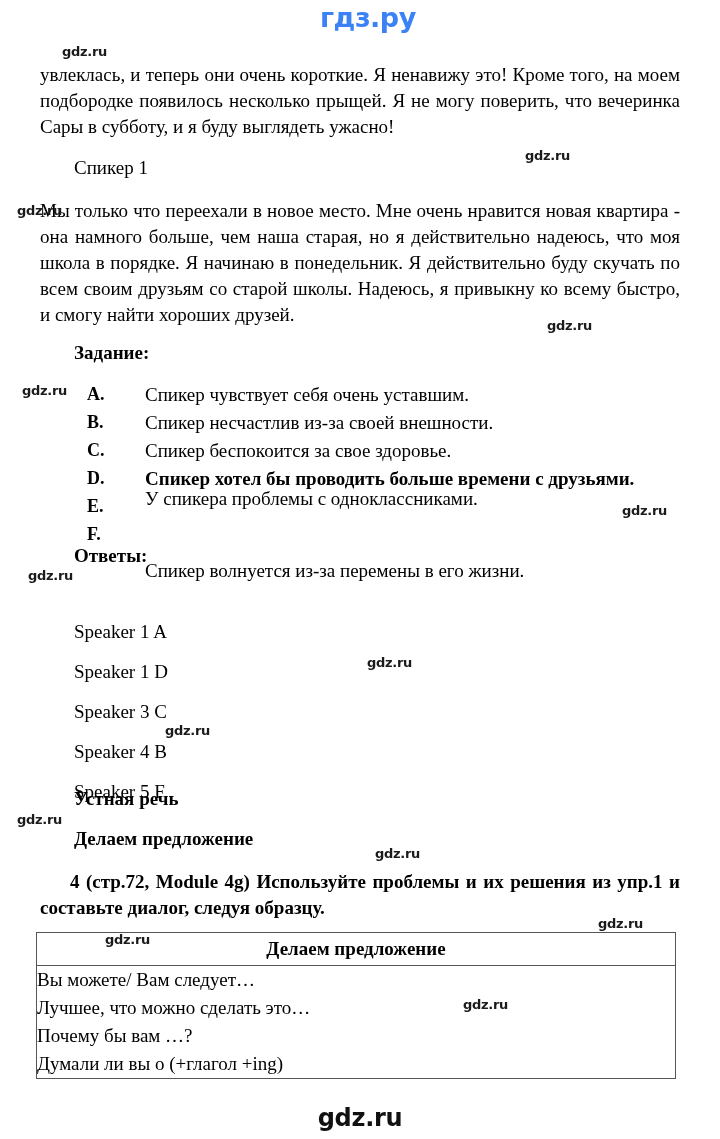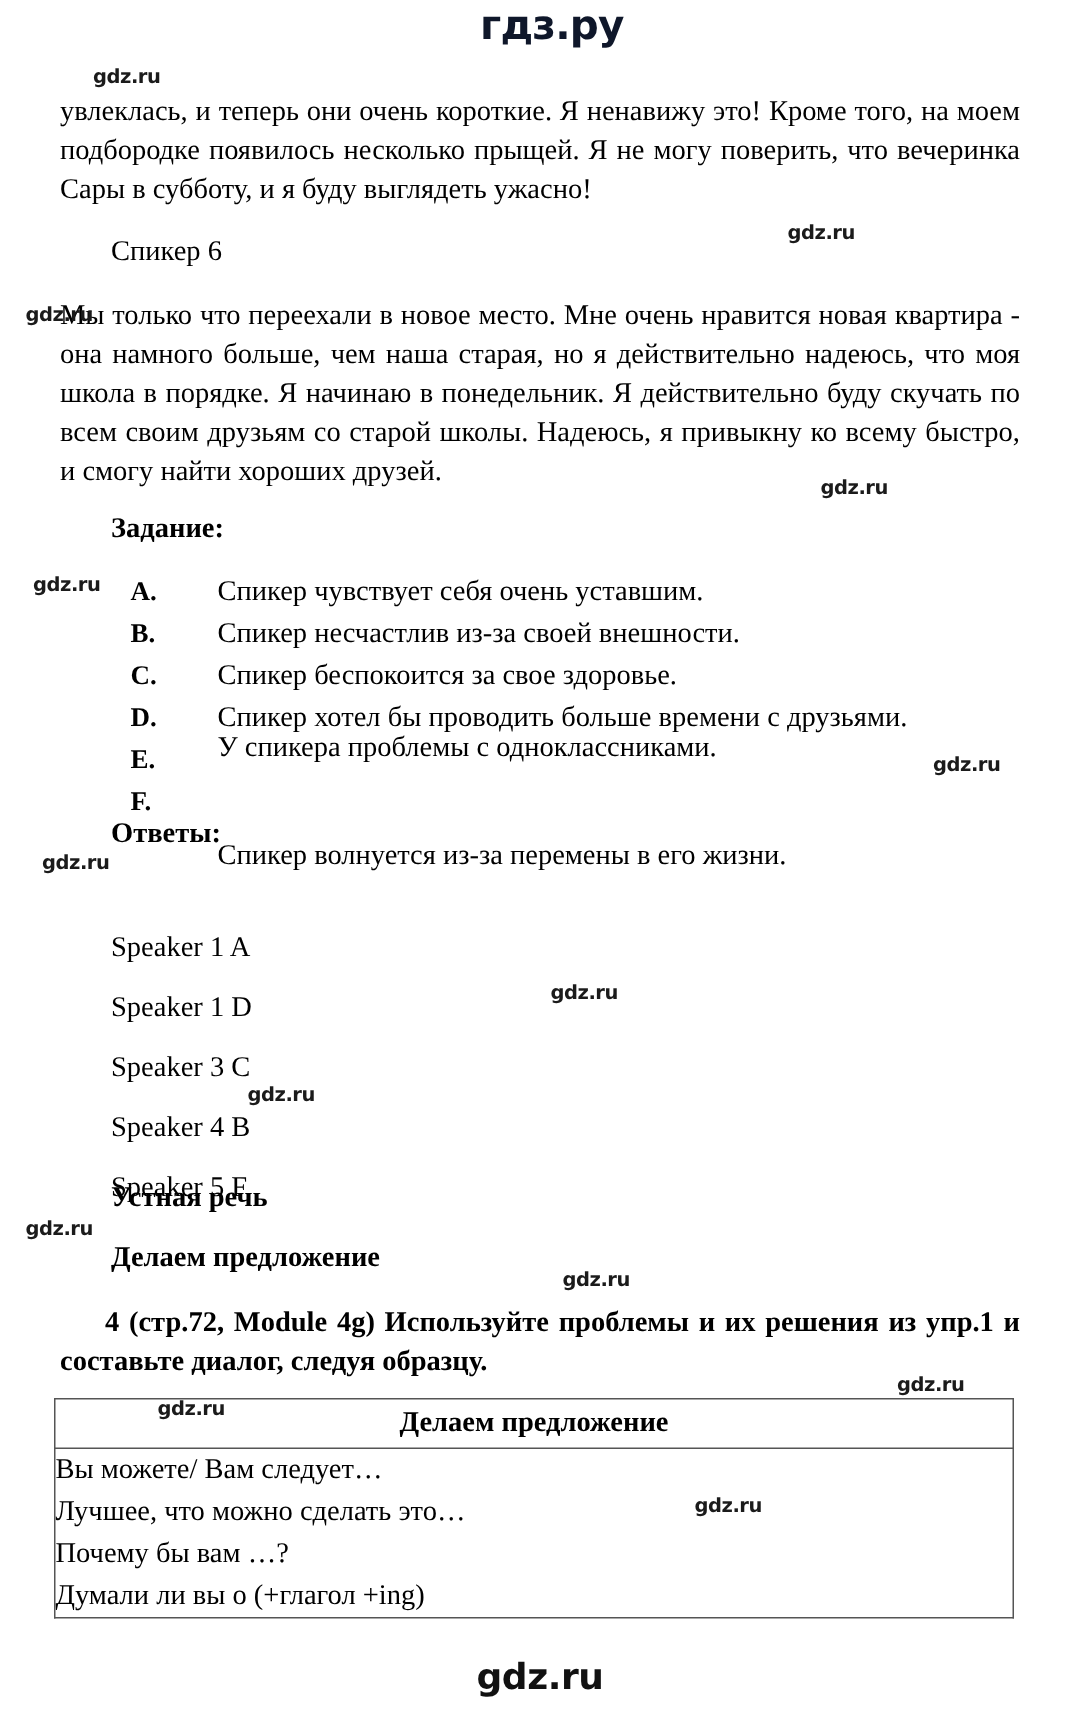"гдз.ру" .site-logo { color: #0f172a -> #3b82f6 }
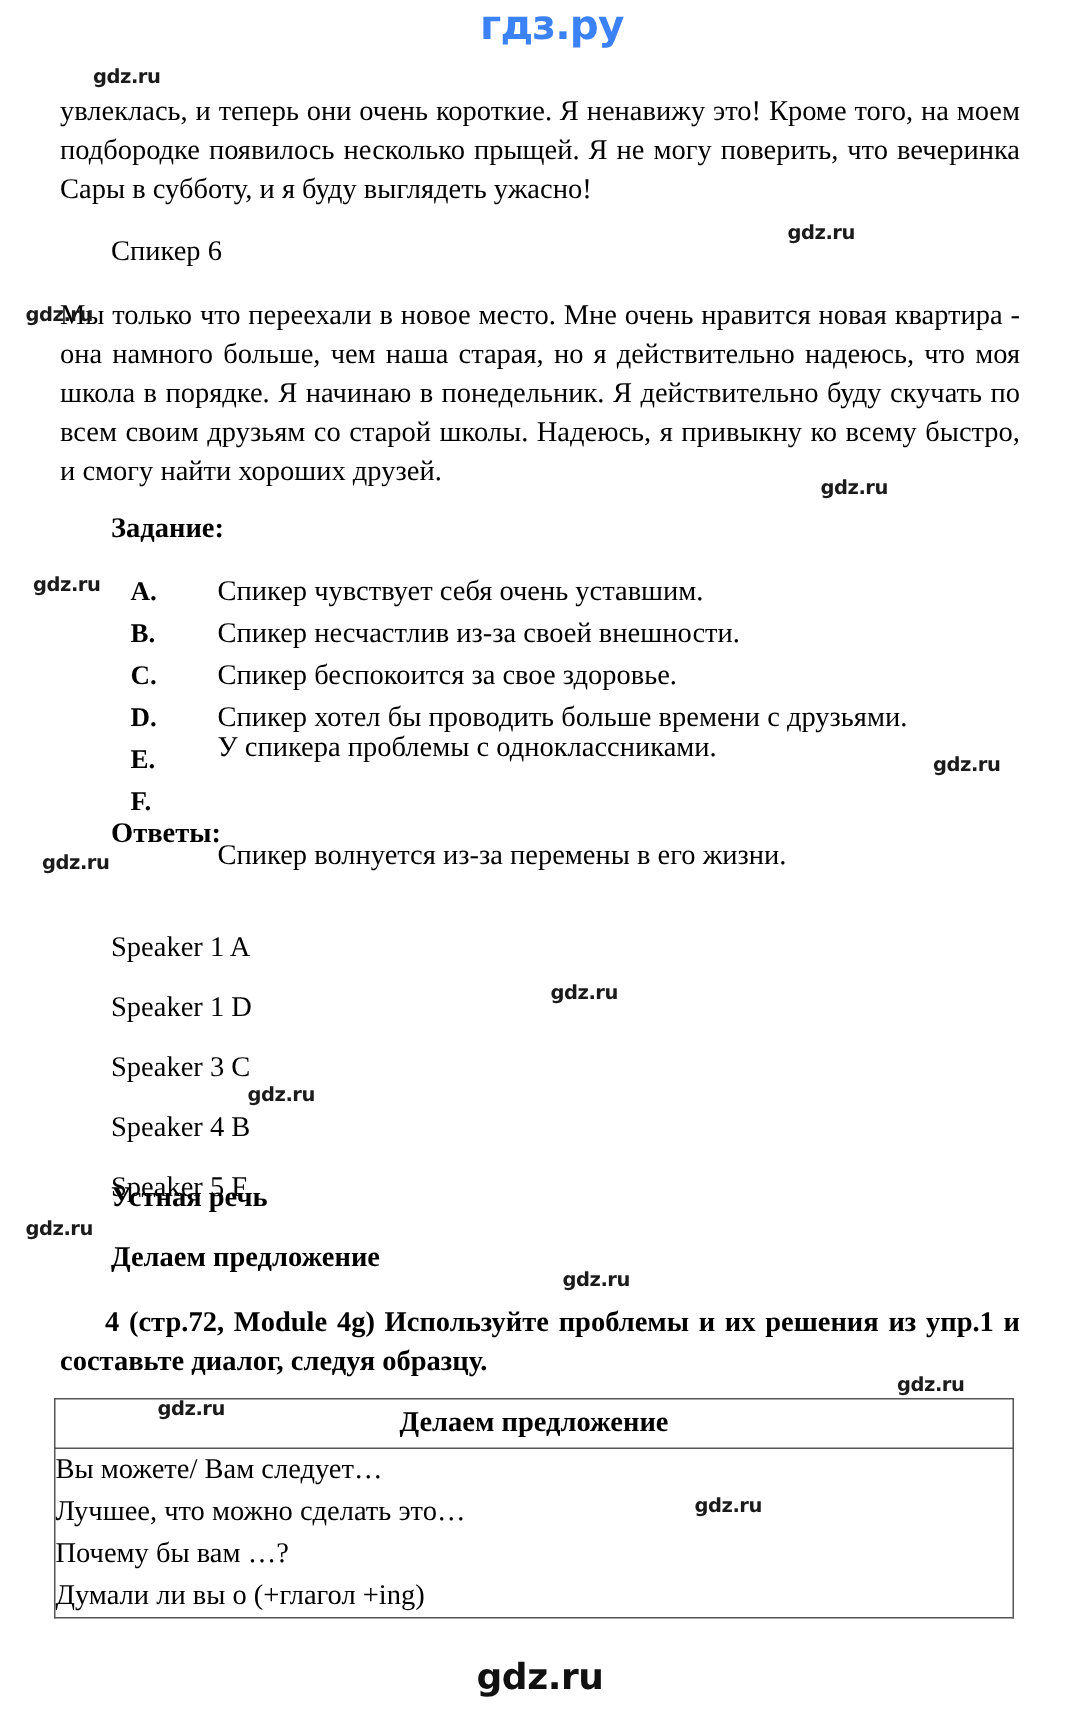"Спикер 6" div.indent-line { text: 6 -> 1 }
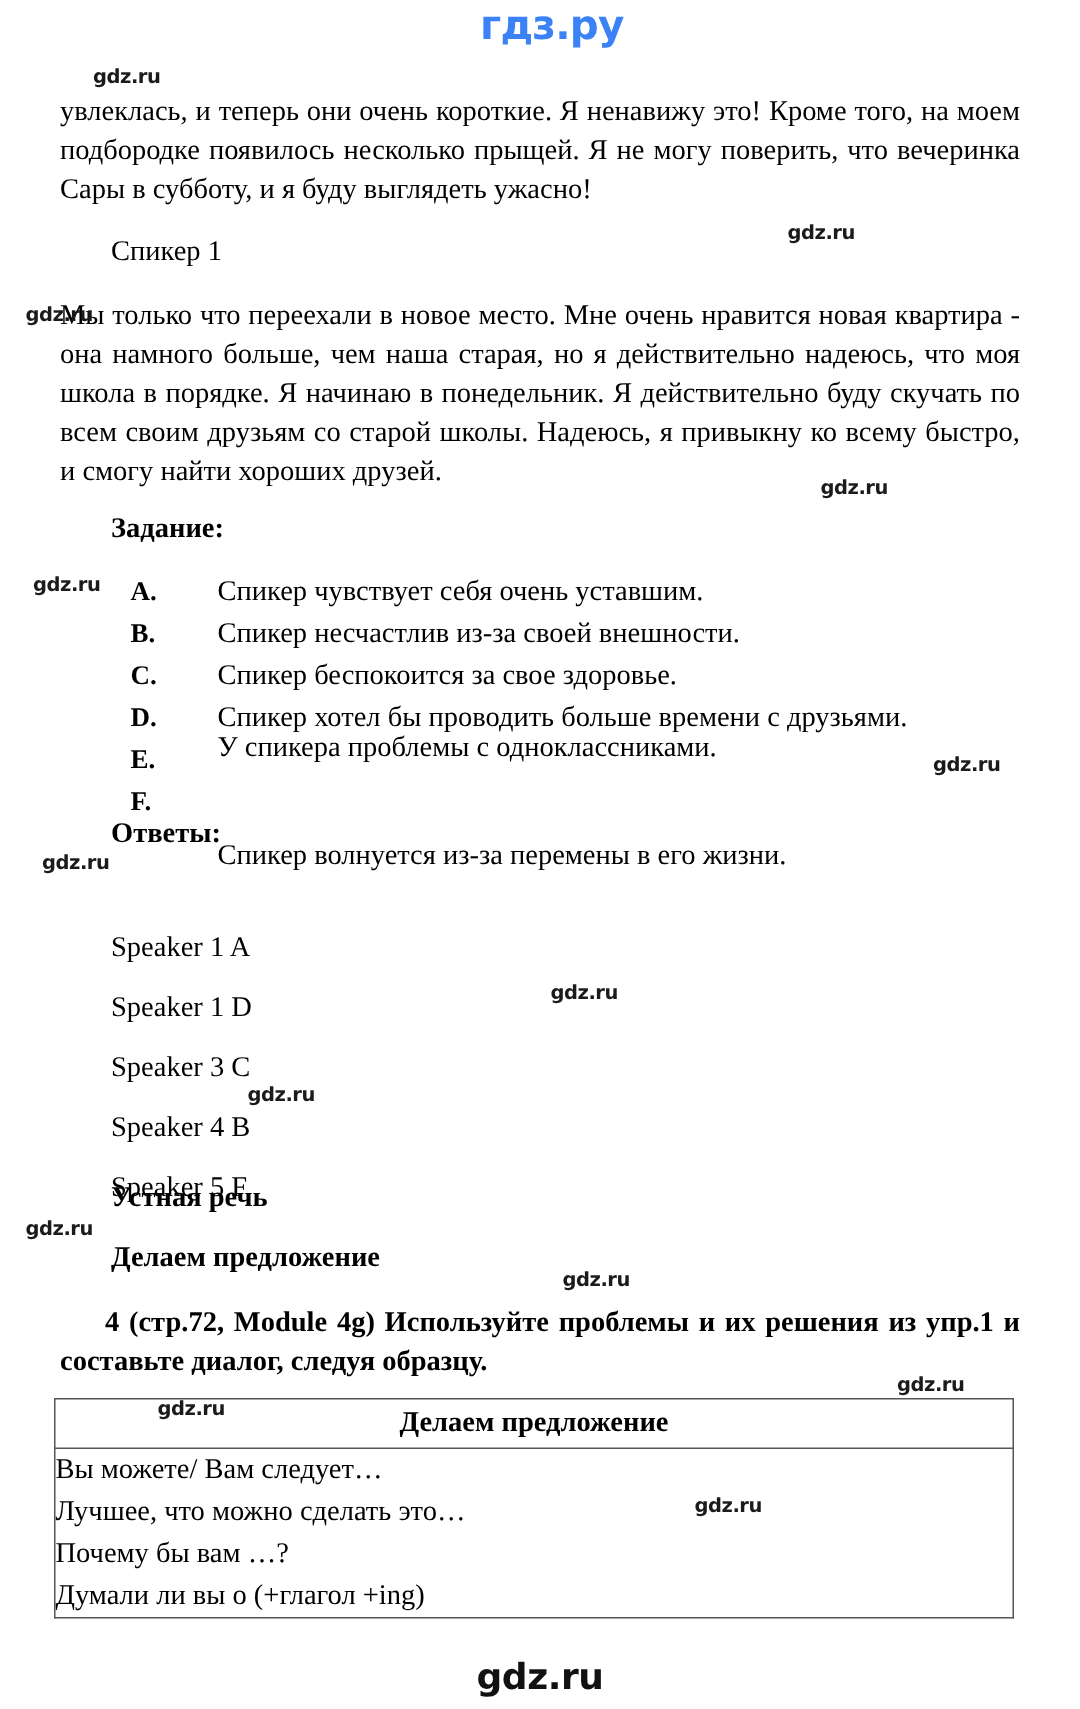"Спикер хотел бы проводить больше" div.opt-text { font-weight: none -> bold }
